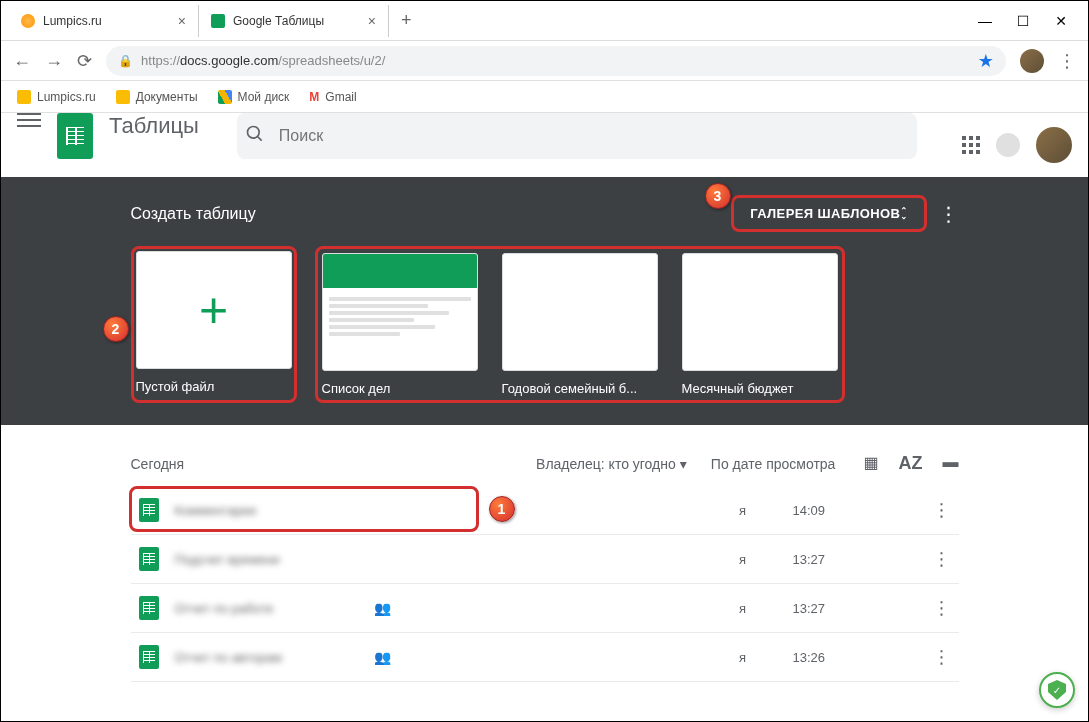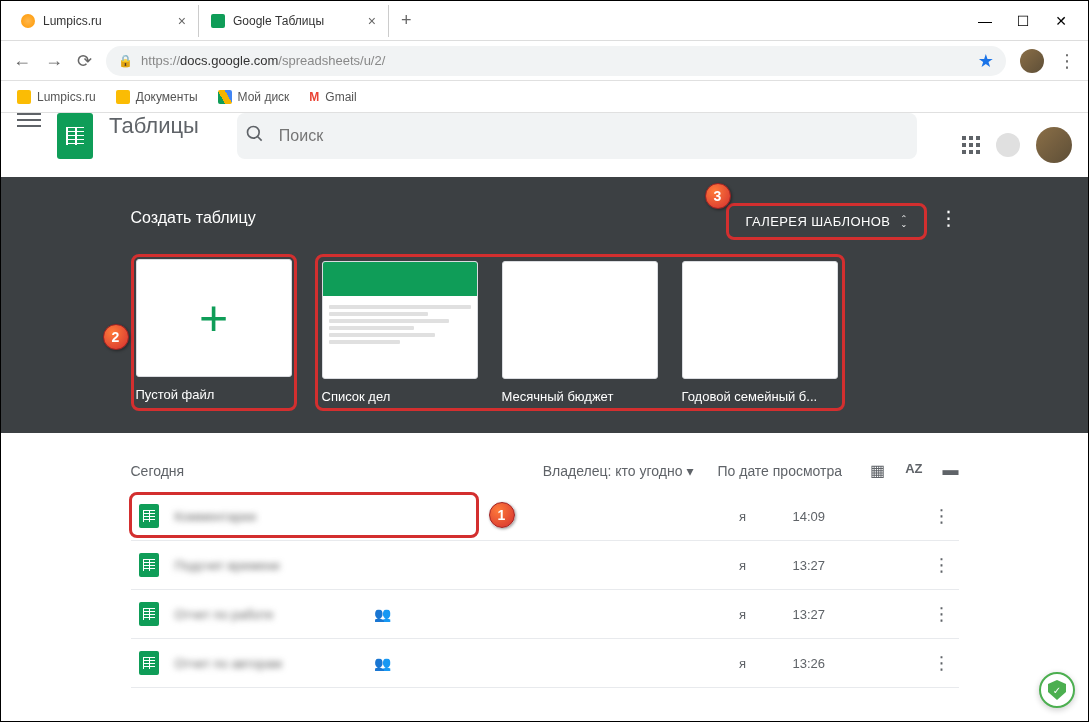"ГАЛЕРЕЯ ШАБЛОНОВ" .gallery-btn { font-weight: 400 -> 700; gap: 10px -> none; margin-top: 8px -> none }
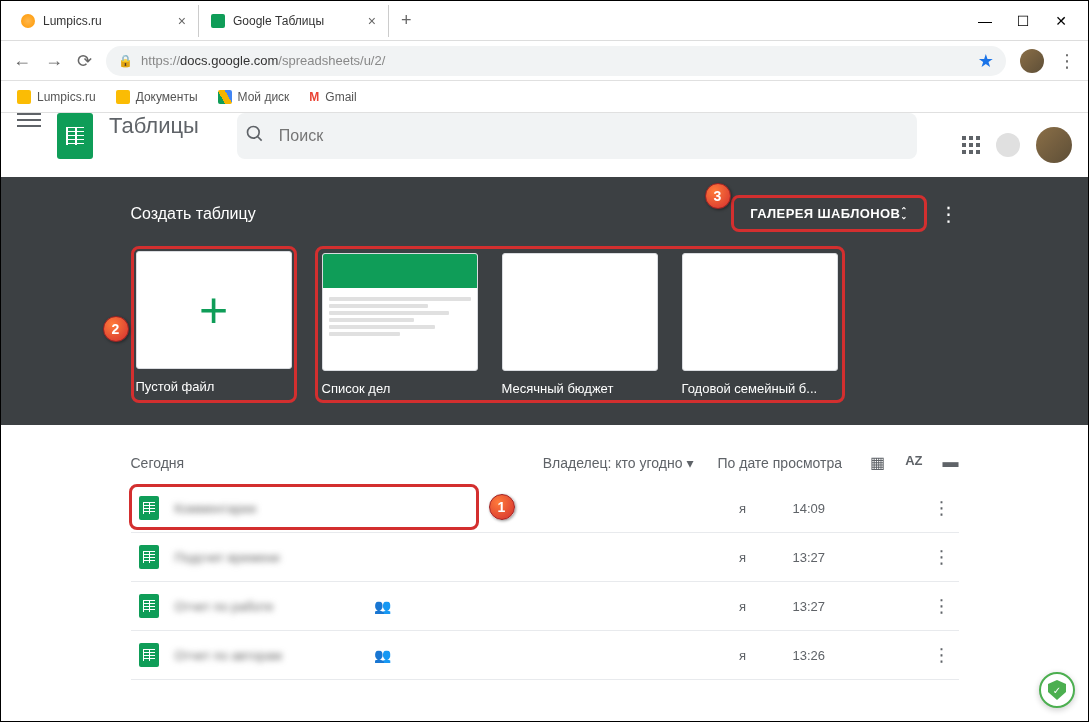"Месячный бюджет" div.template-card { order: before "Годовой семейный б..." -> after "Годовой семейный б..." }
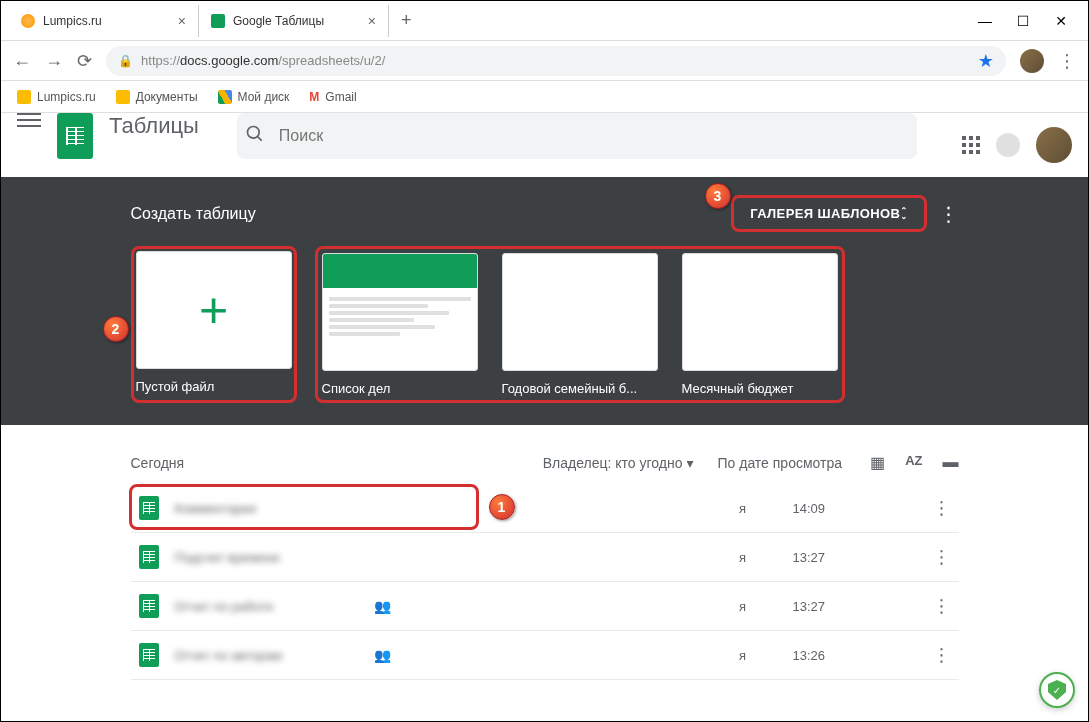"AZ" span.view-icon { font-size: 13px -> 18px }
